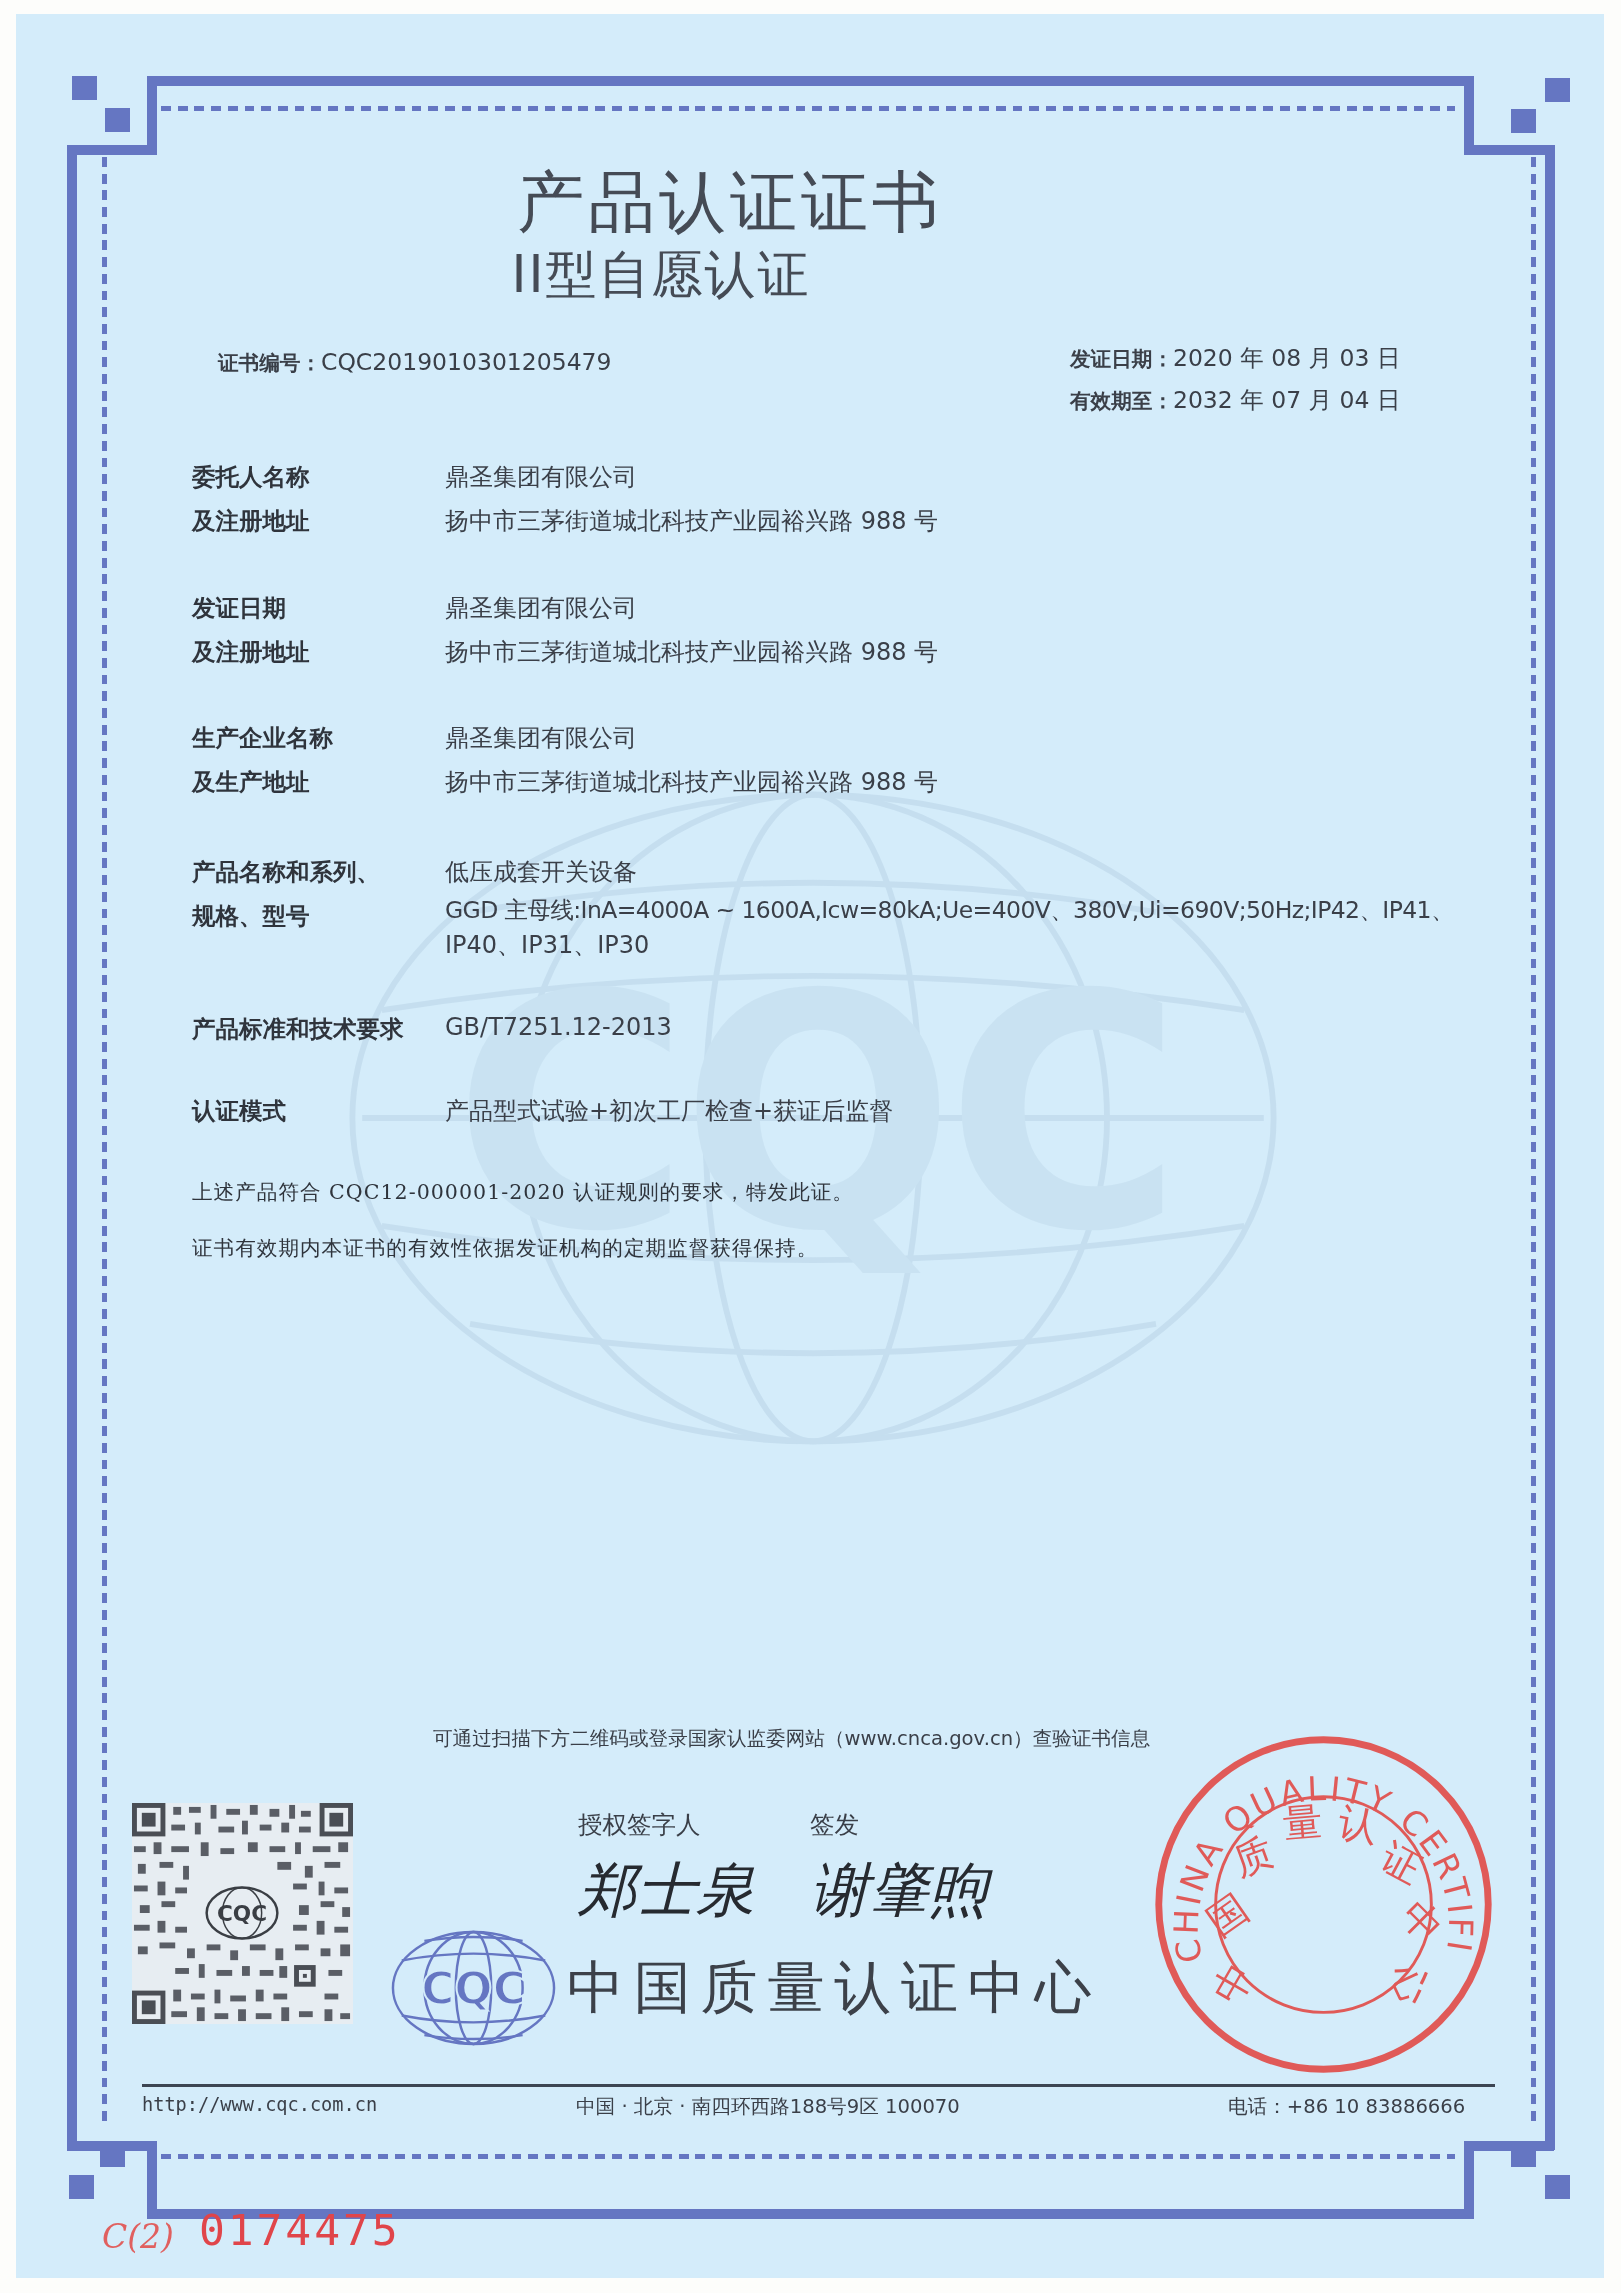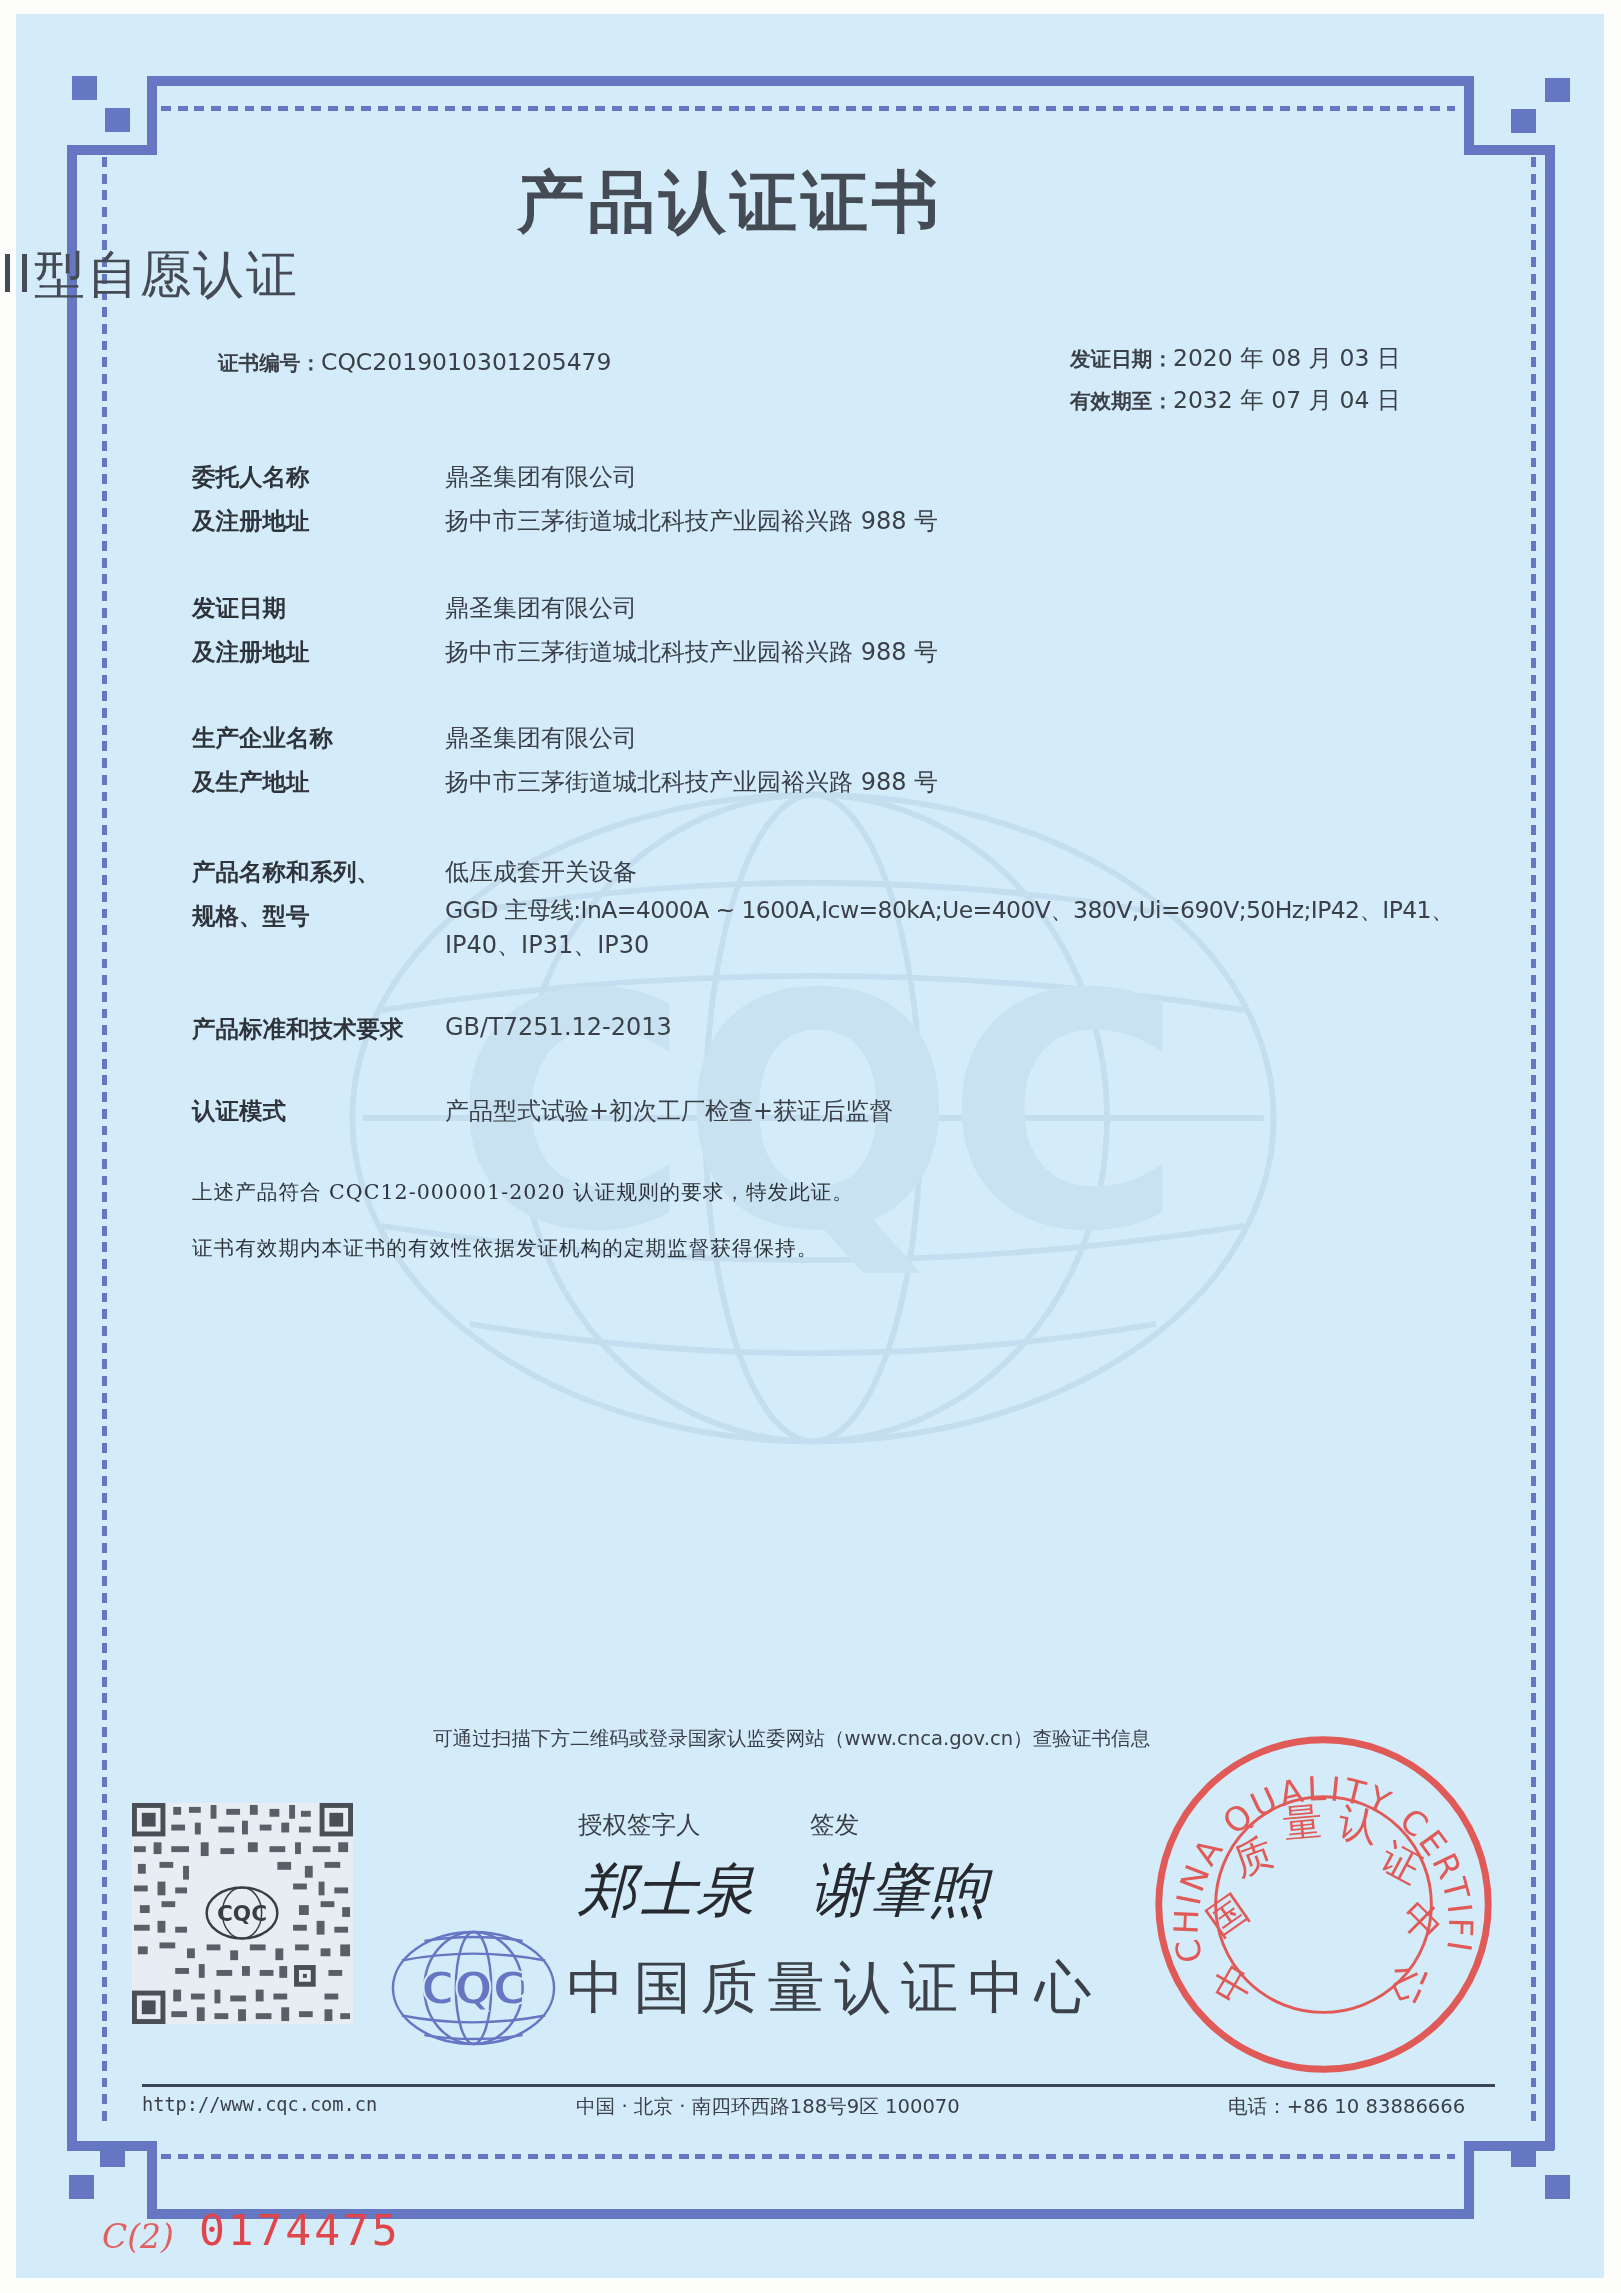"产品认证证书" .title { font-weight: bold -> normal }
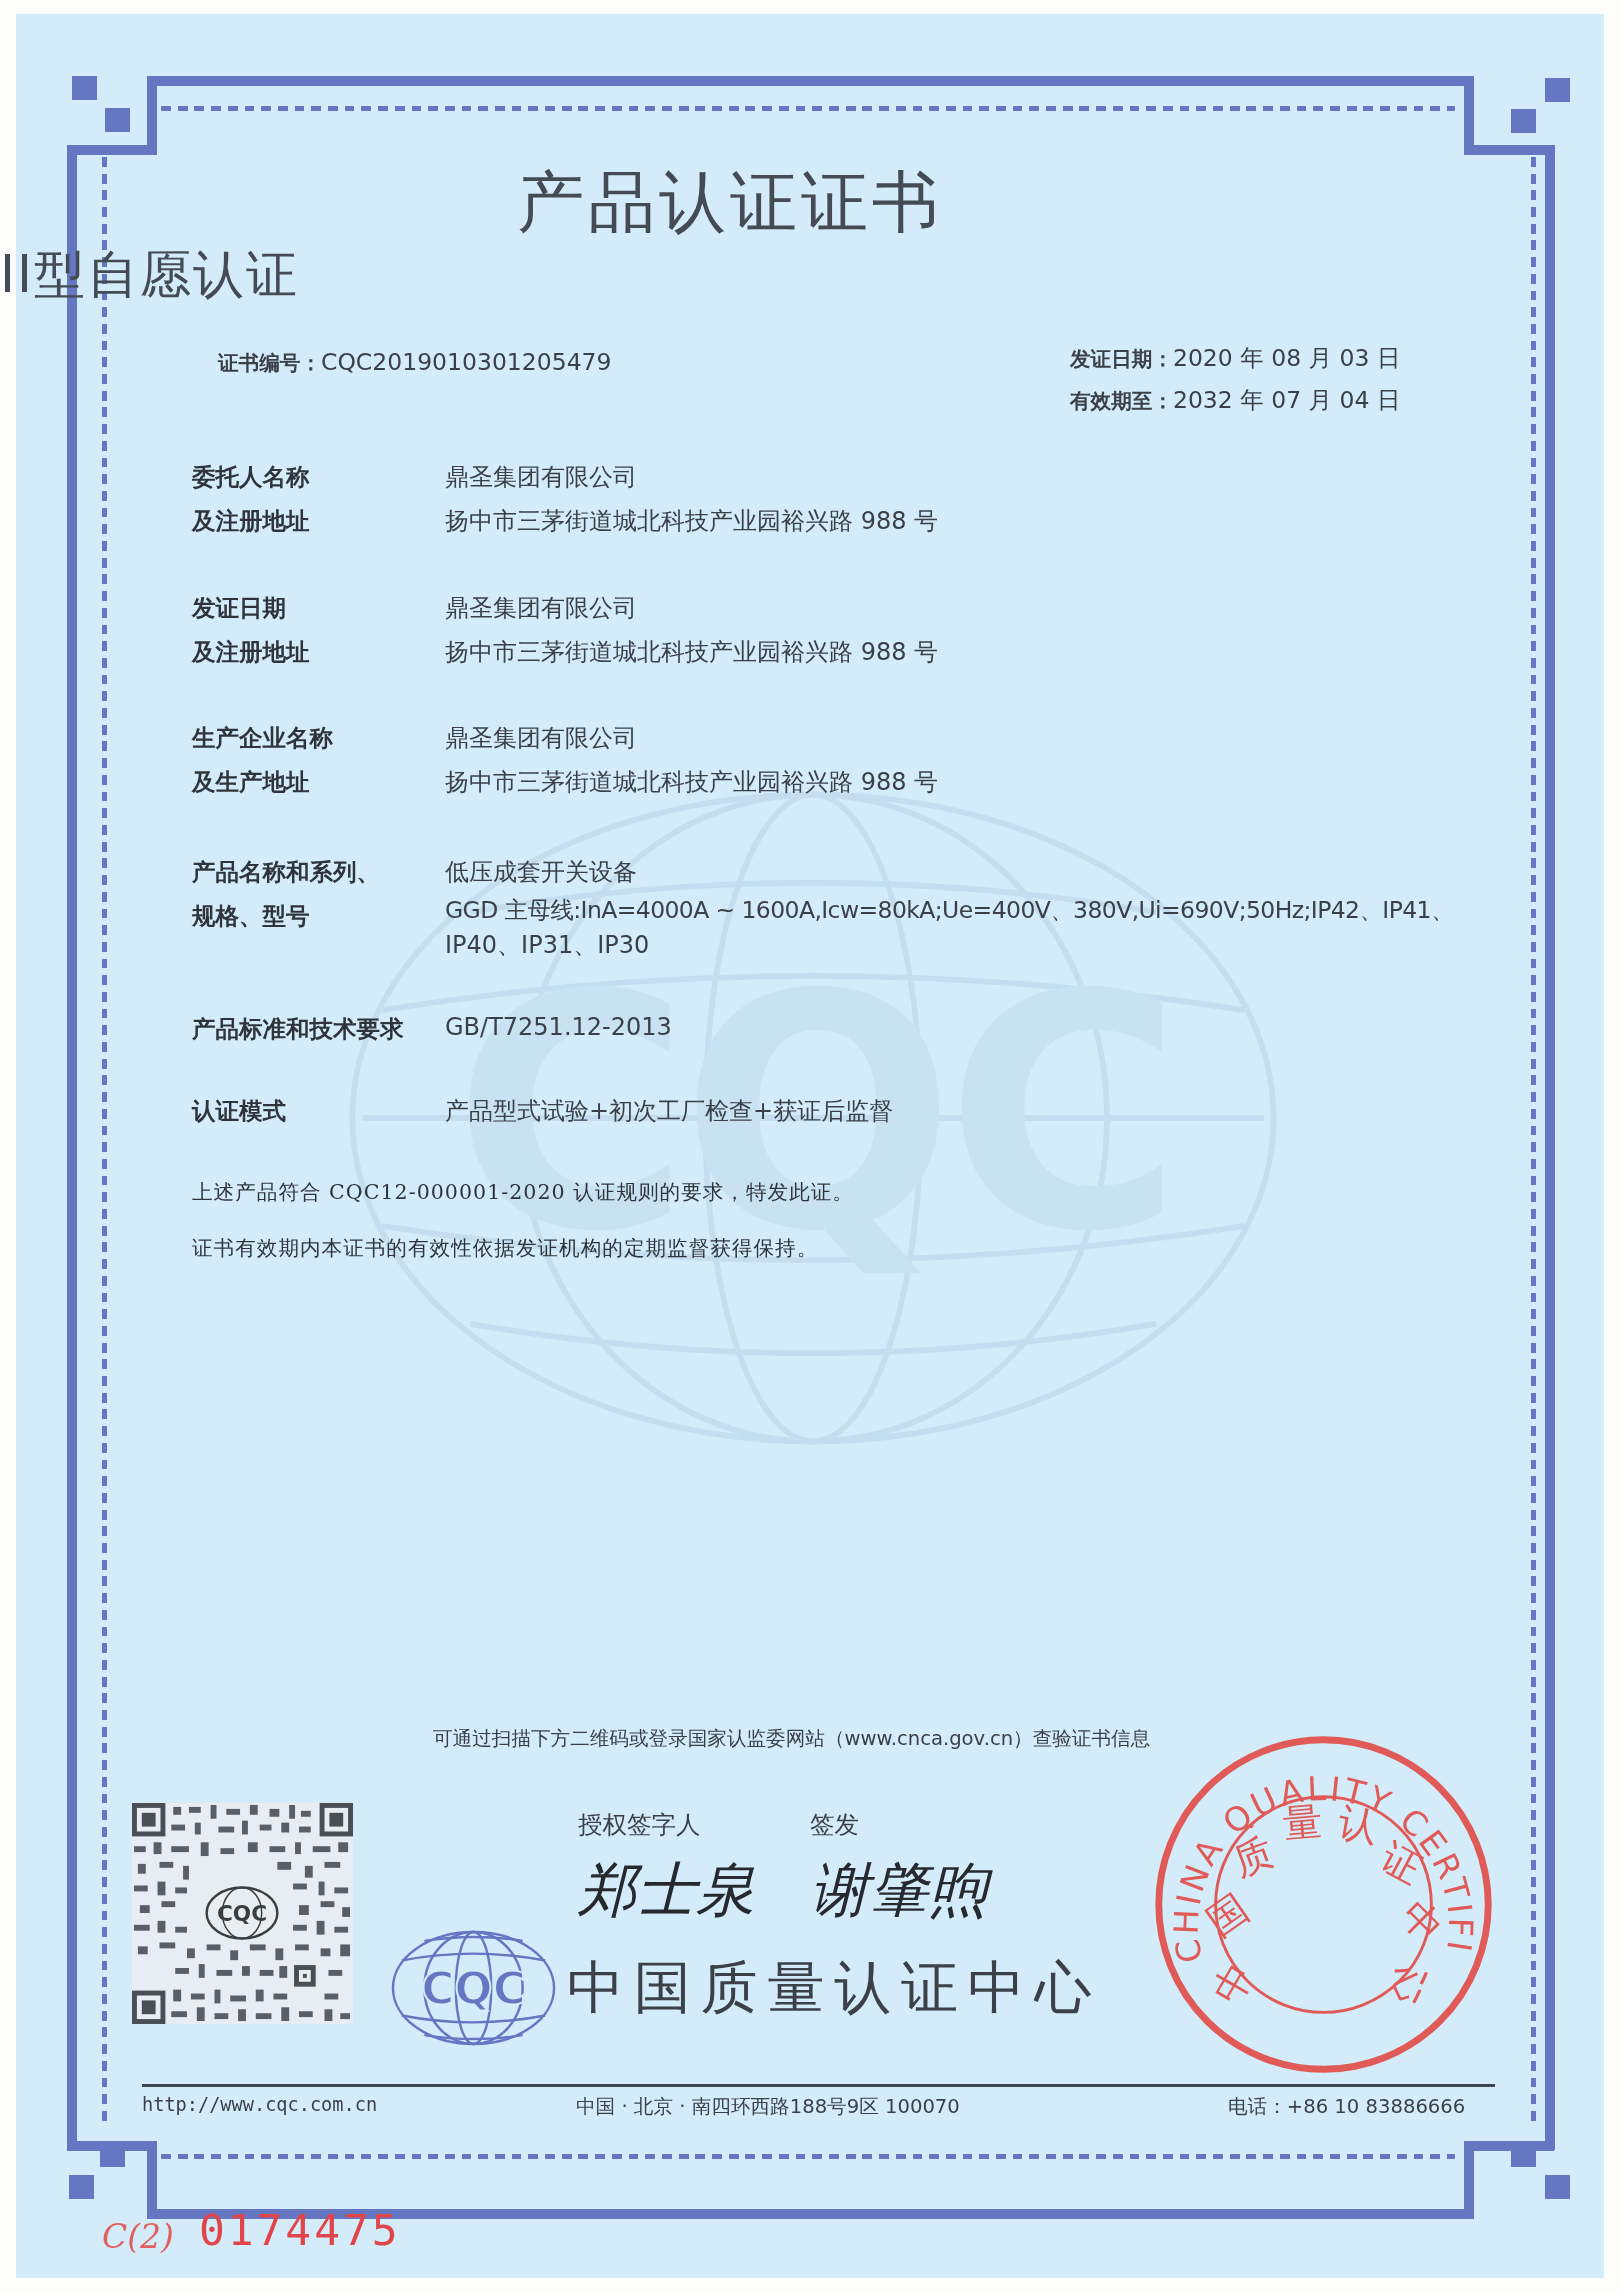"II型自愿认证" .subtitle { text-align: none -> center }
